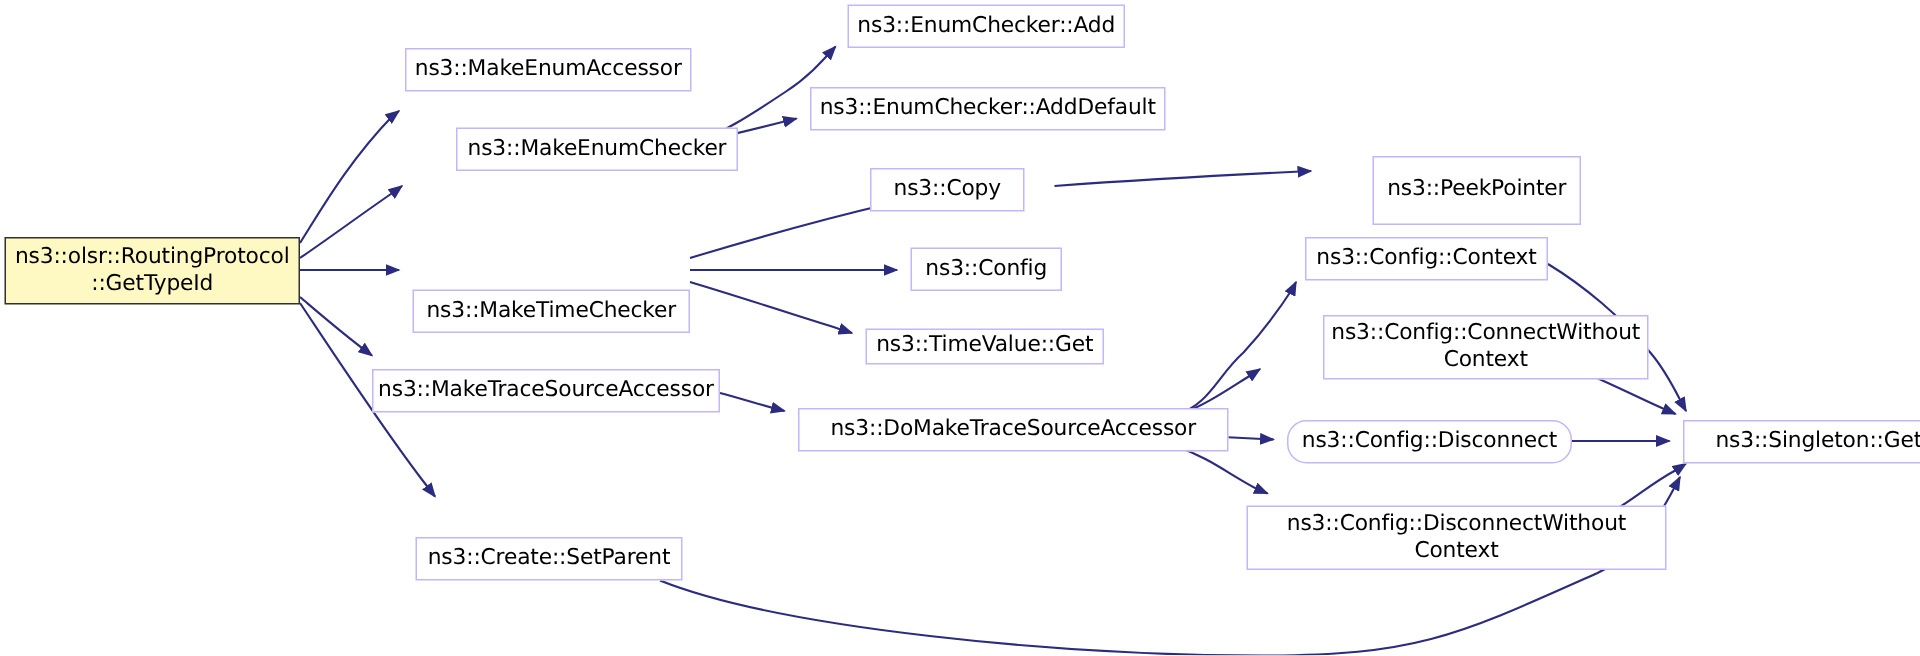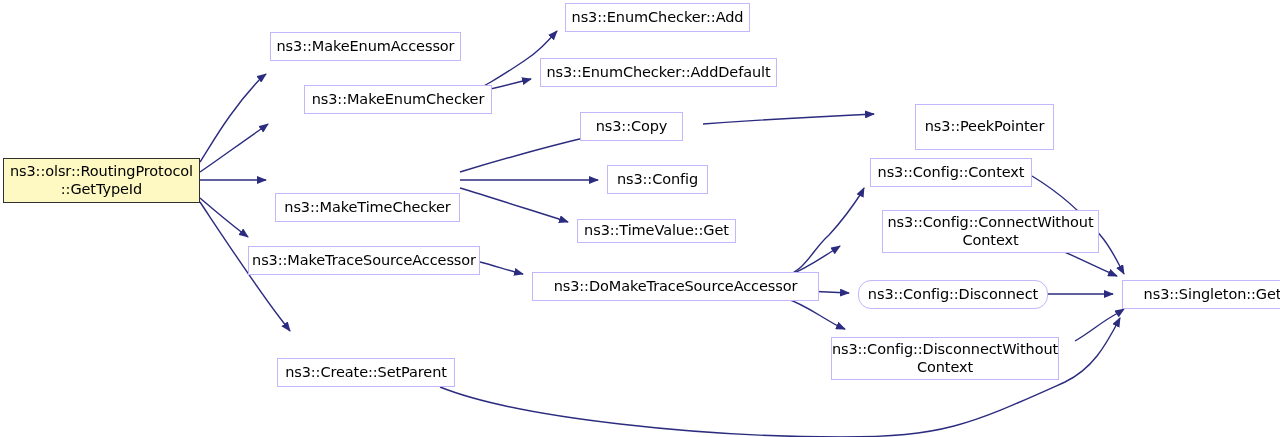"ns3::Config::DisconnectWithout" div.node { width: 228px -> 280px }
